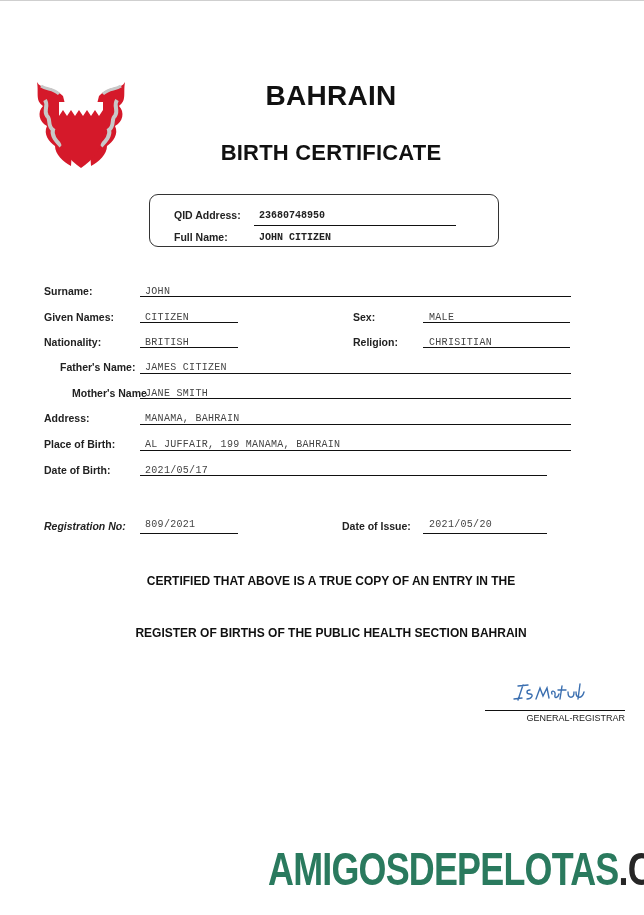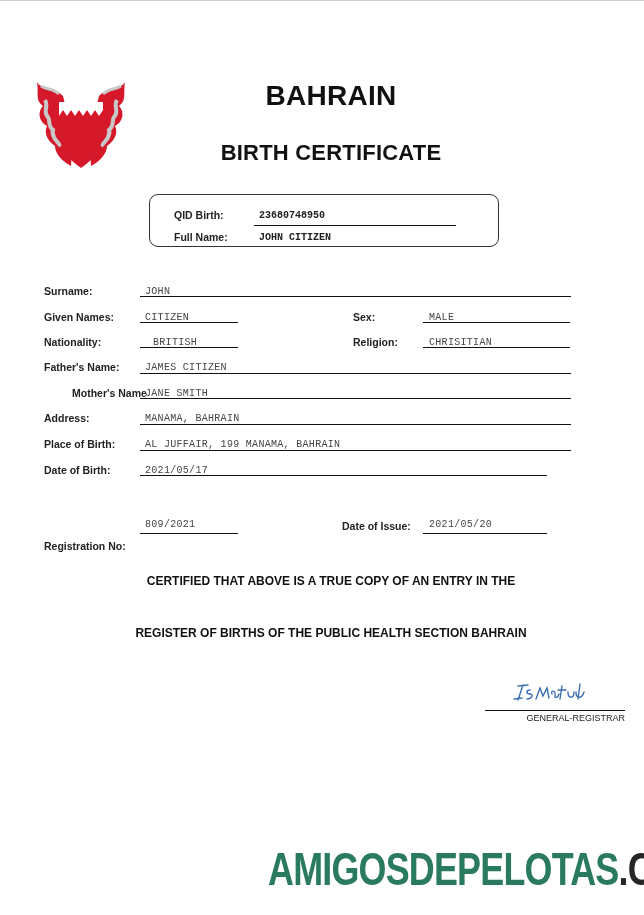"QID Birth:" span.id-label { text: Birth -> Address }
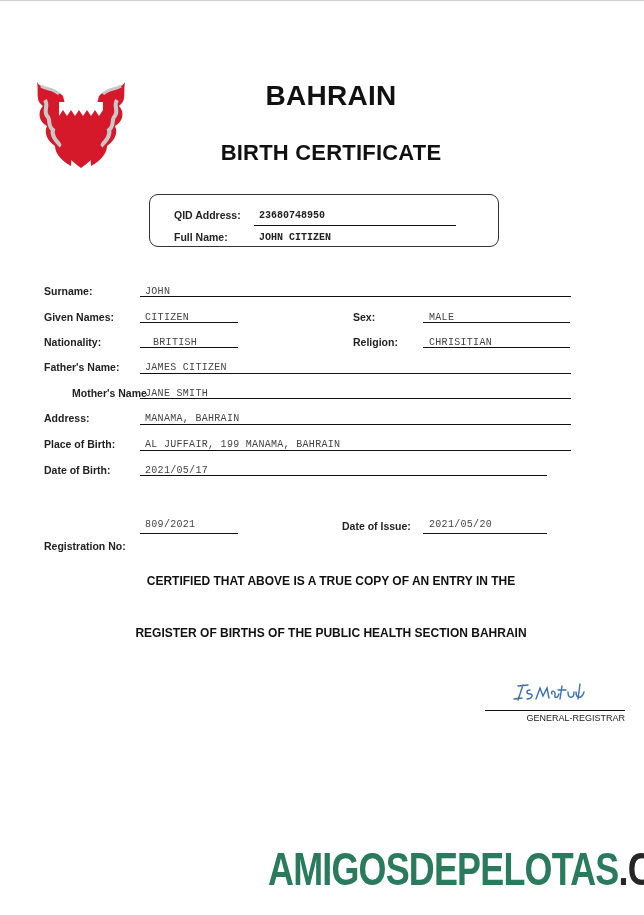"BRITISH" span.val { margin-left: 8px -> none }
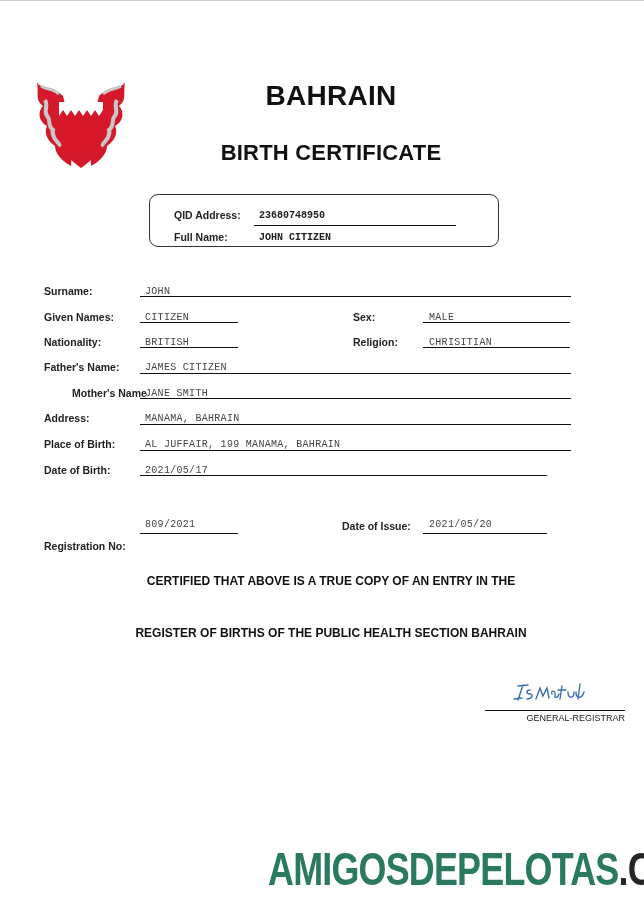"Father's Name:" span.lbl { left: 44px -> 60px }
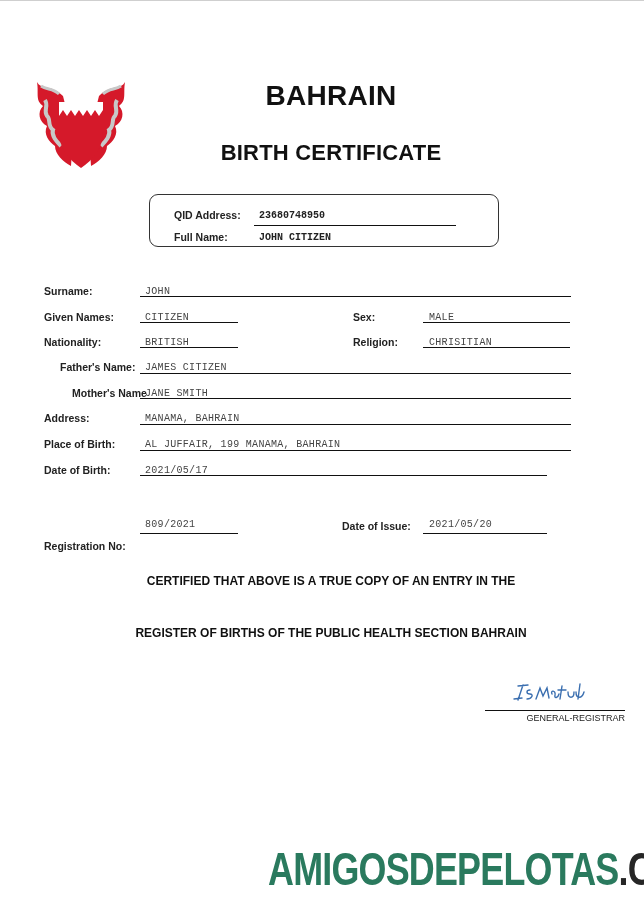"Registration No:" span.lbl { font-style: none -> italic; top: 540px -> 520px }
